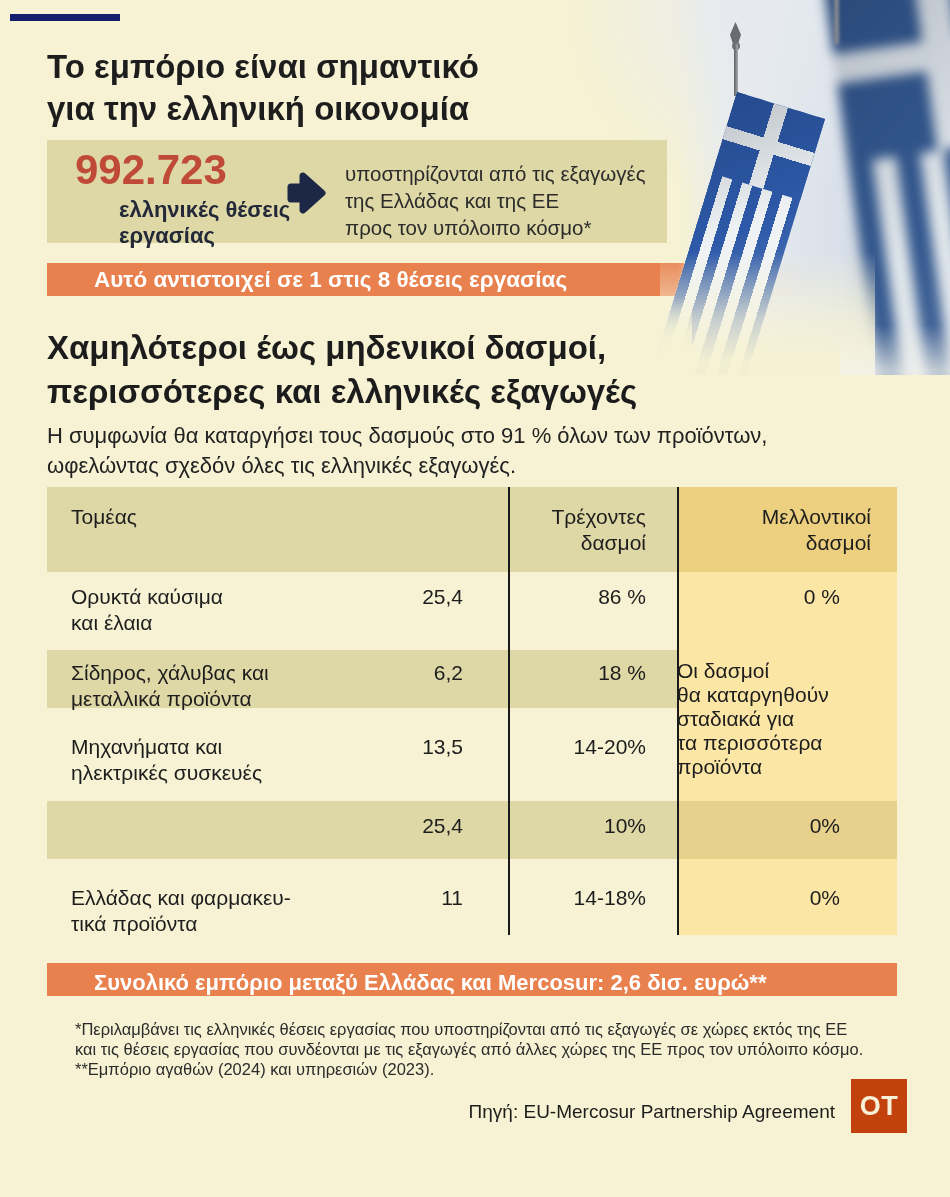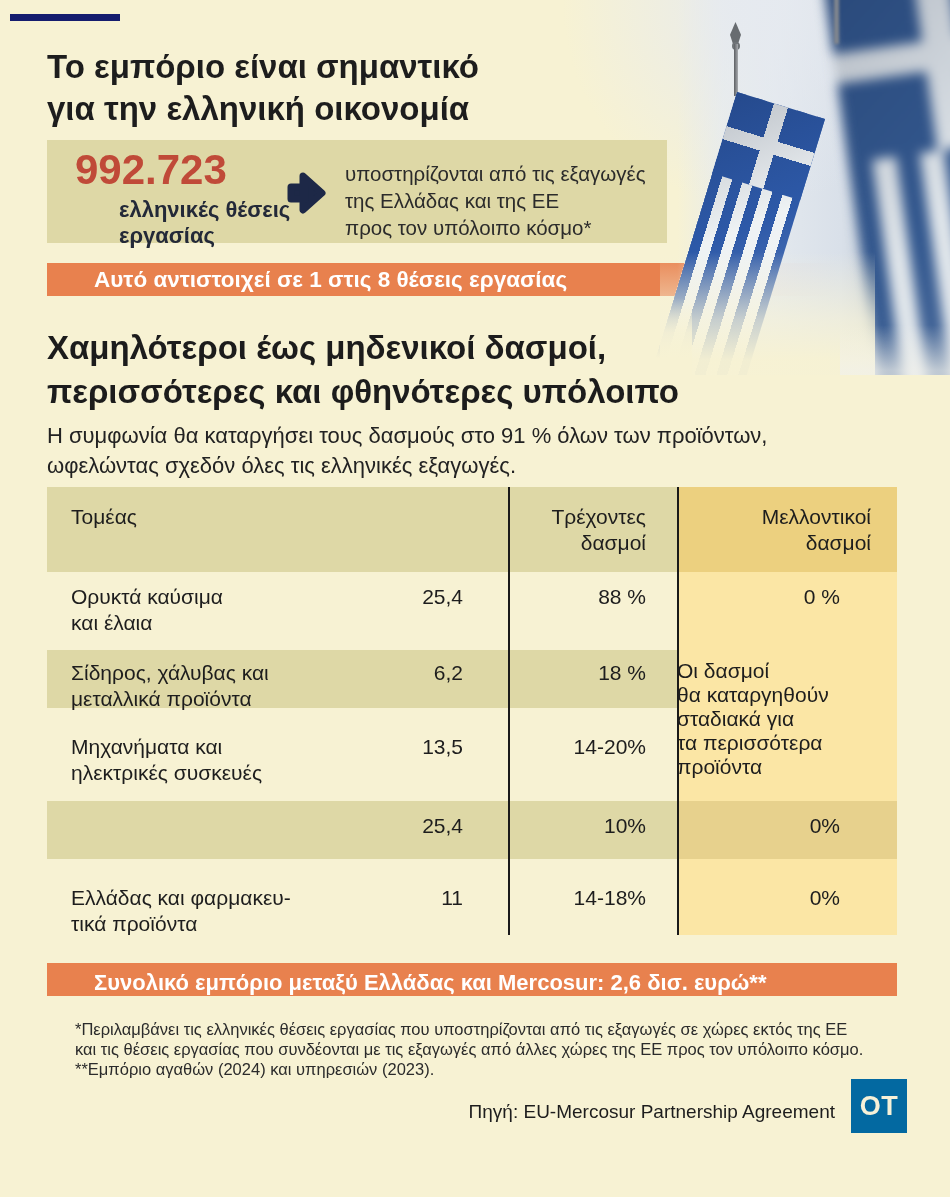"περισσότερες και φθηνότερες υπόλοιπο" div { text: φθηνότερες υπόλοιπο -> ελληνικές εξαγωγές }
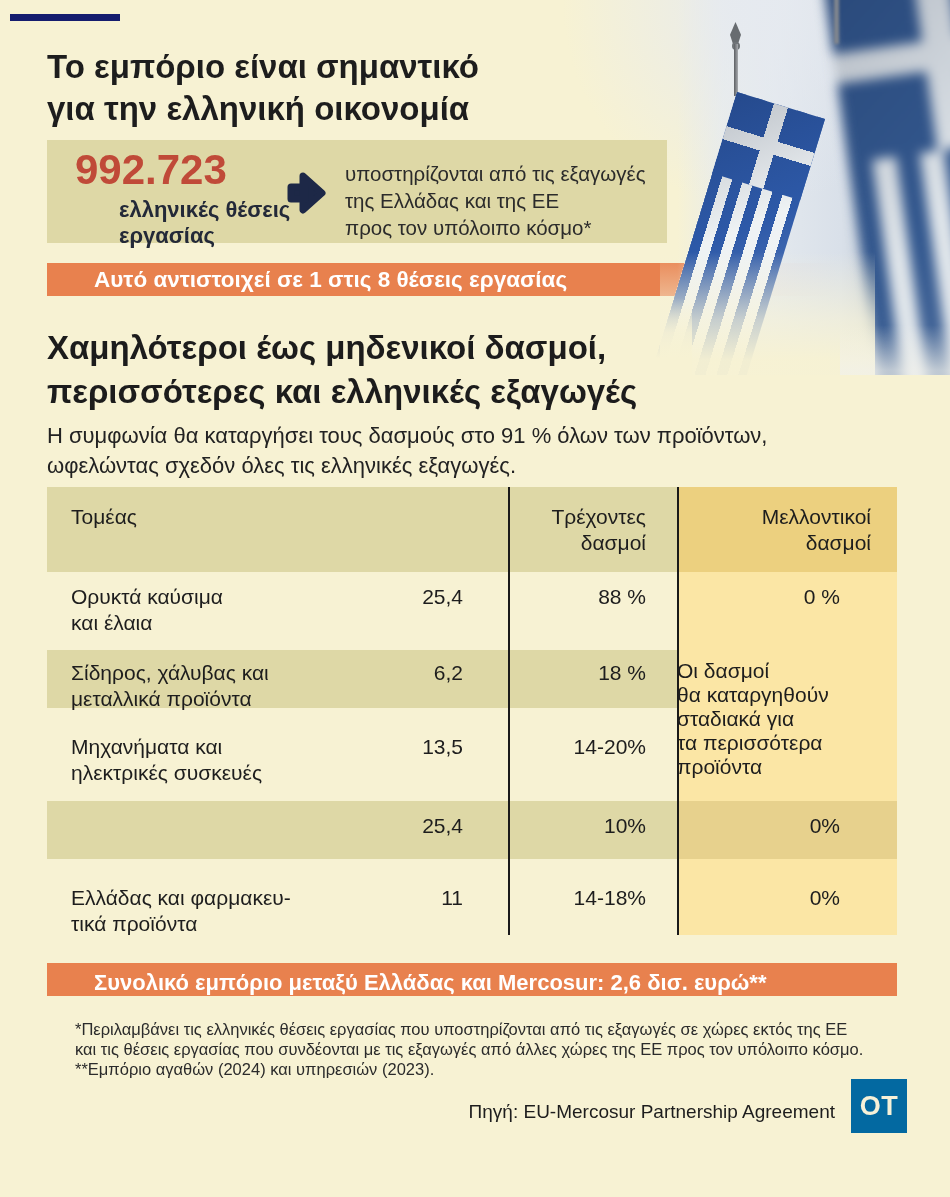"88 %" div.tcell { text: 88 -> 86 }
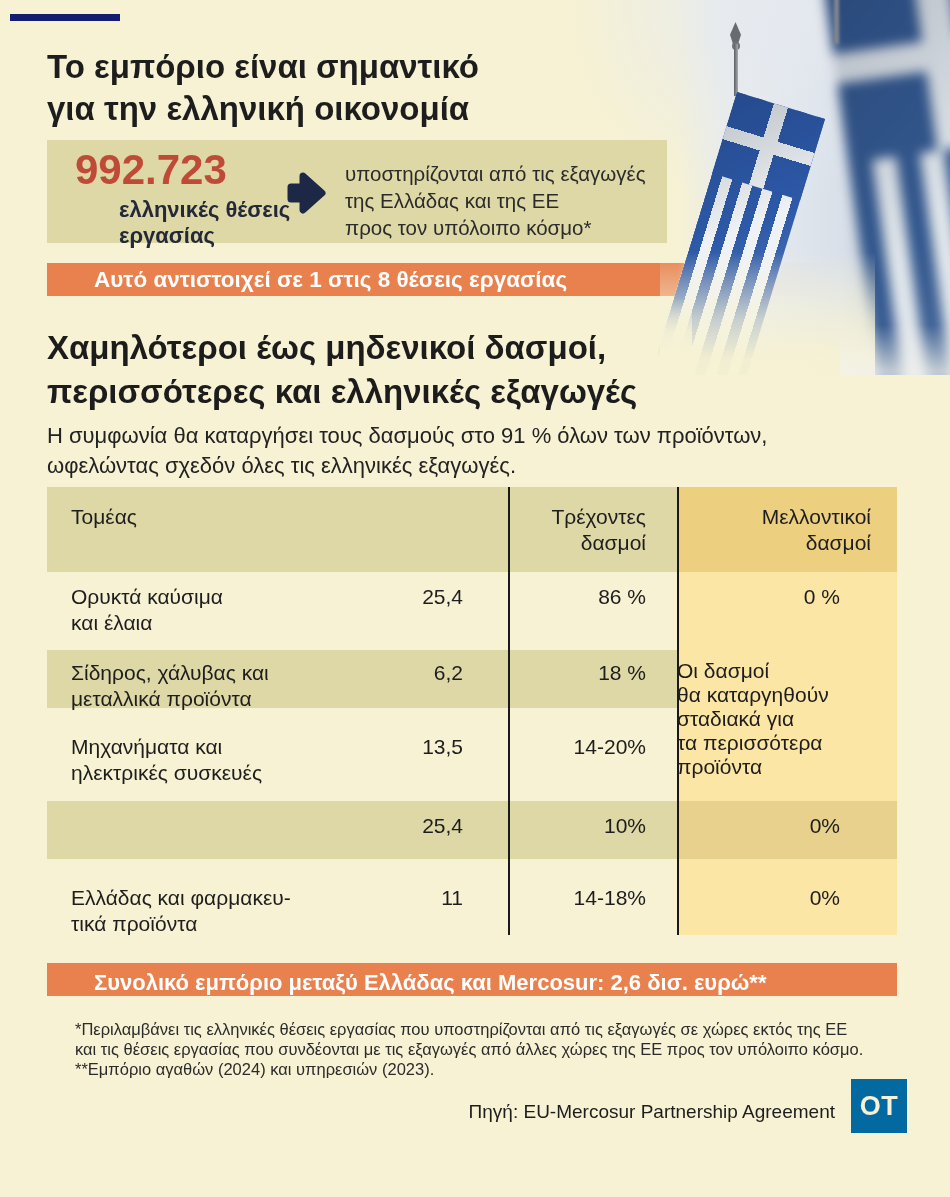"OT" .ot-logo { background: #0369a1 -> #c2410c }
